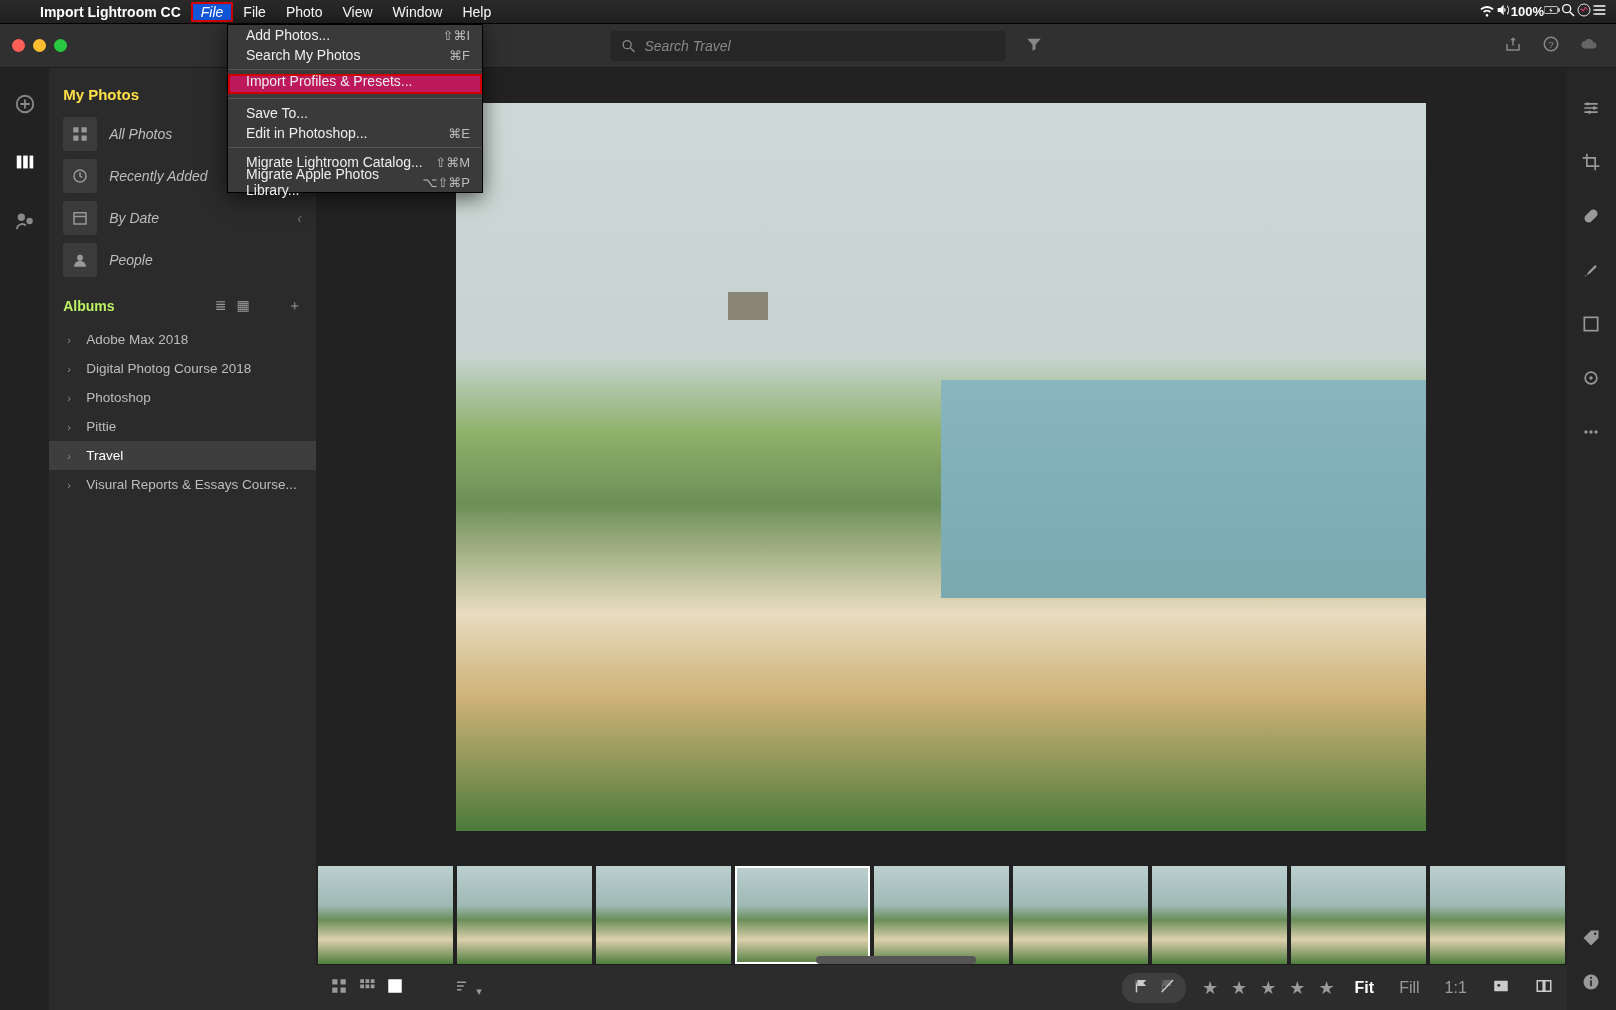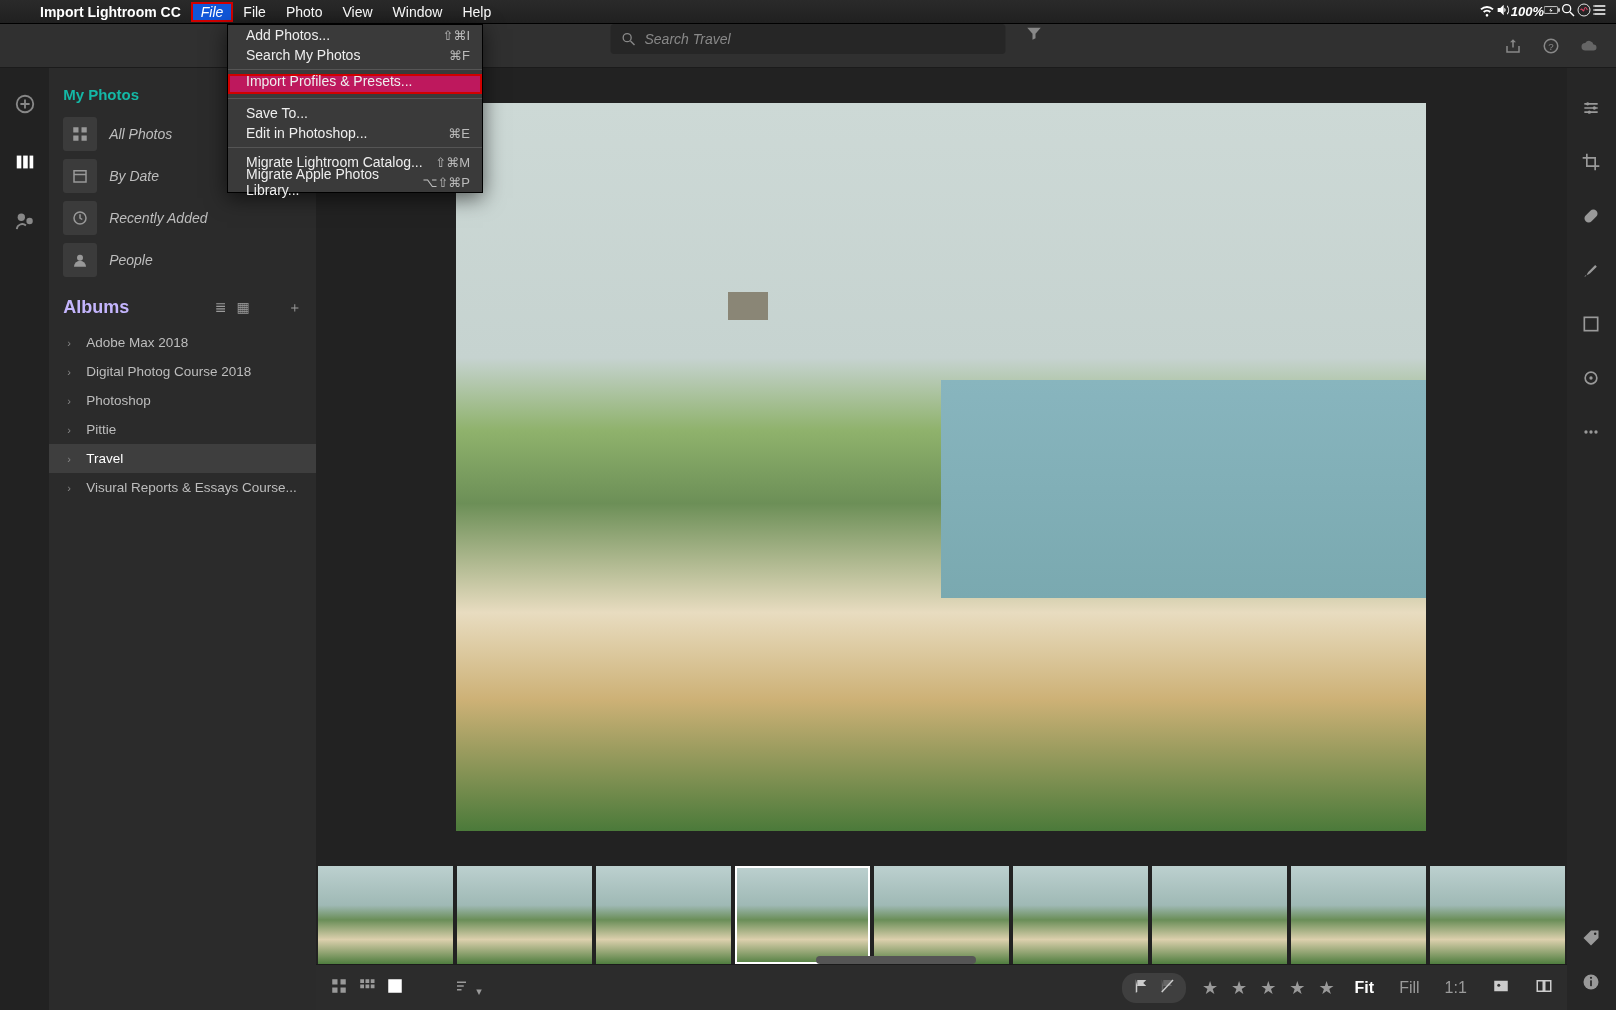"100%" .mac-menubar .right { font-style: italic -> none }
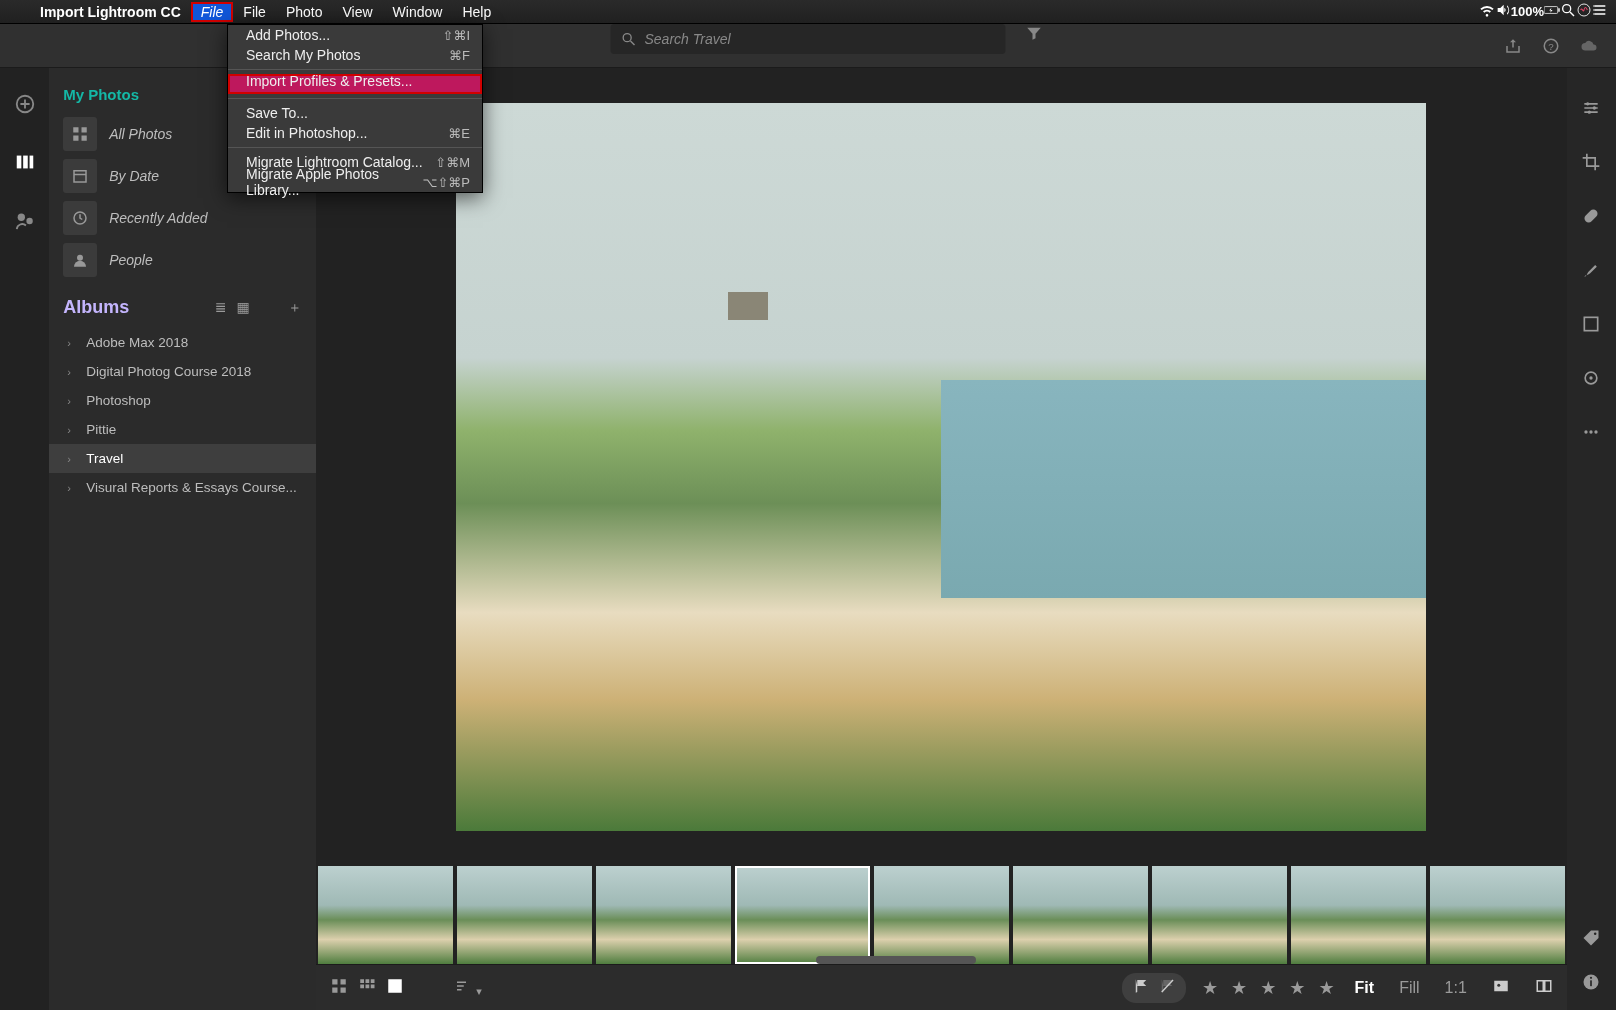"Search Travel" .win-top { flex-direction: column -> none }
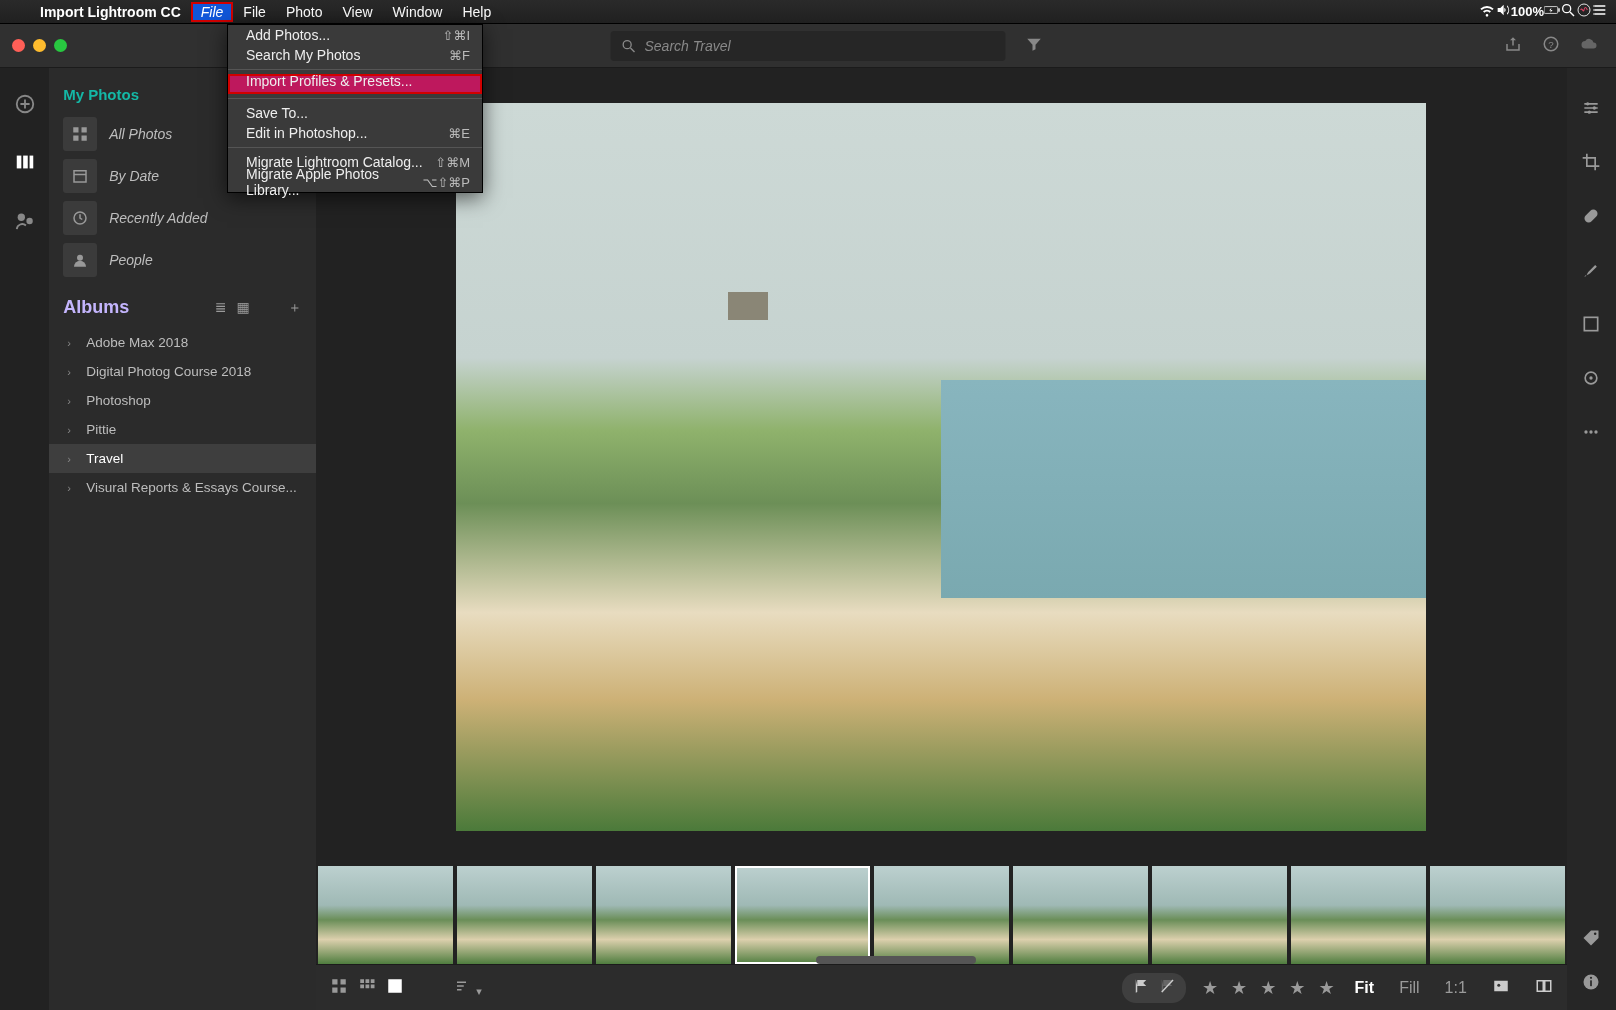"My Photos" .sb-sec-title { color: #14b8a6 -> #fde047 }
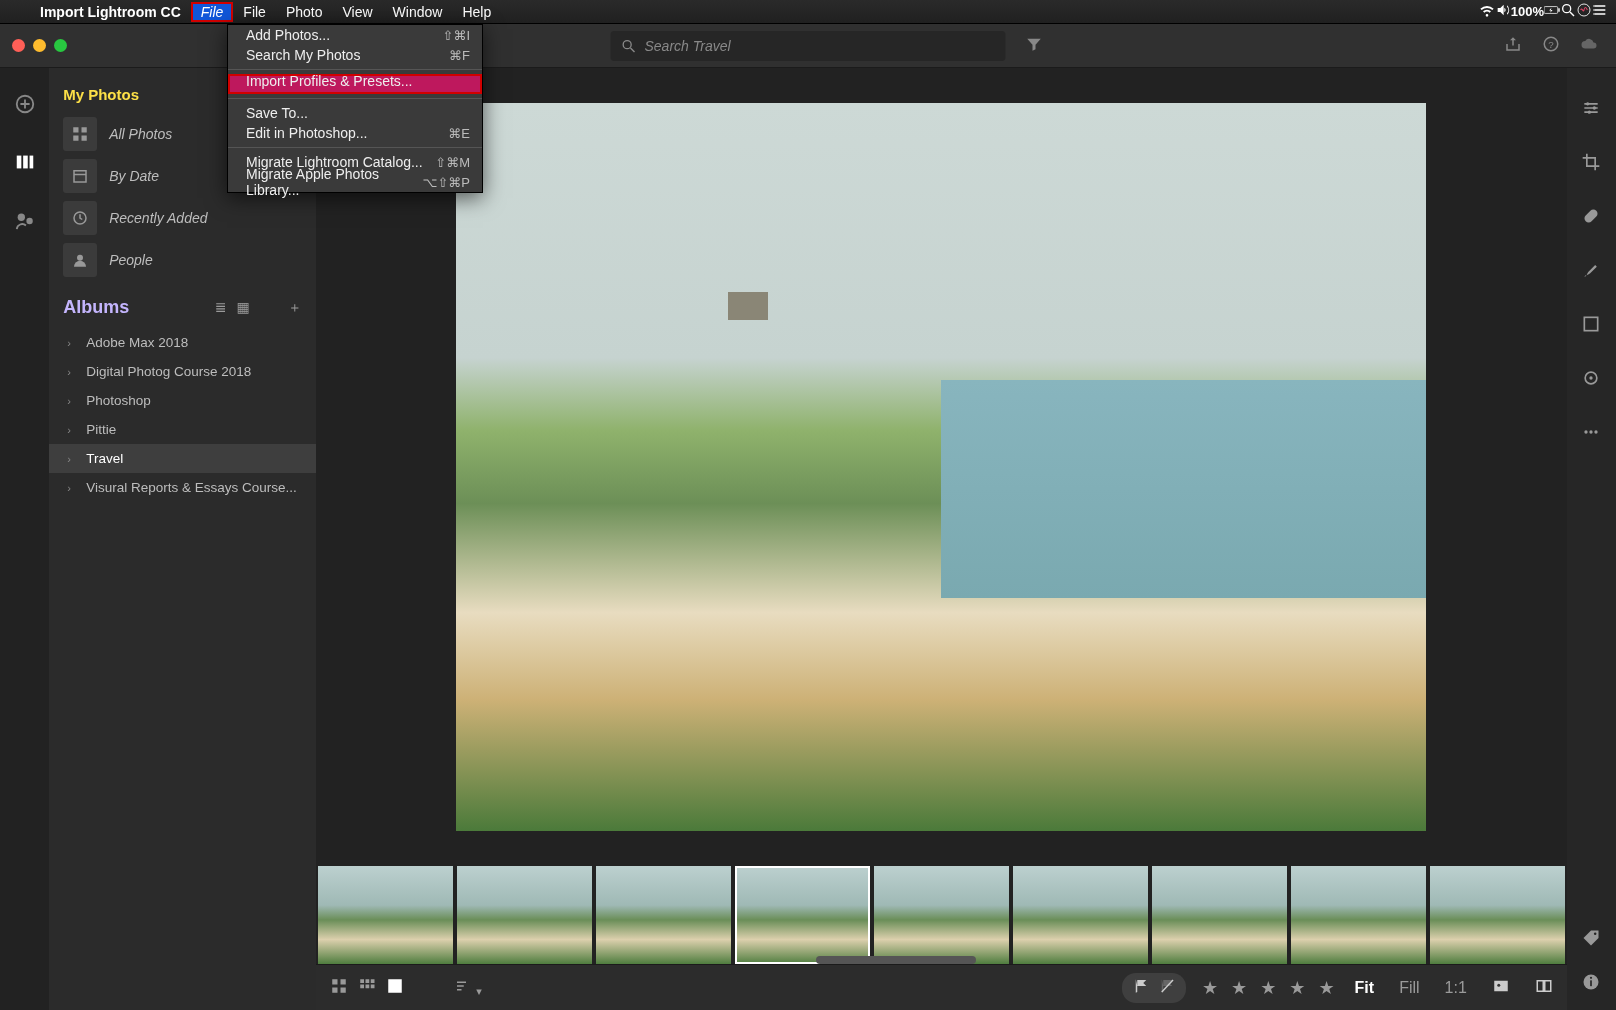"By Date" div.sb-row { order: before "Recently Added" -> after "Recently Added" }
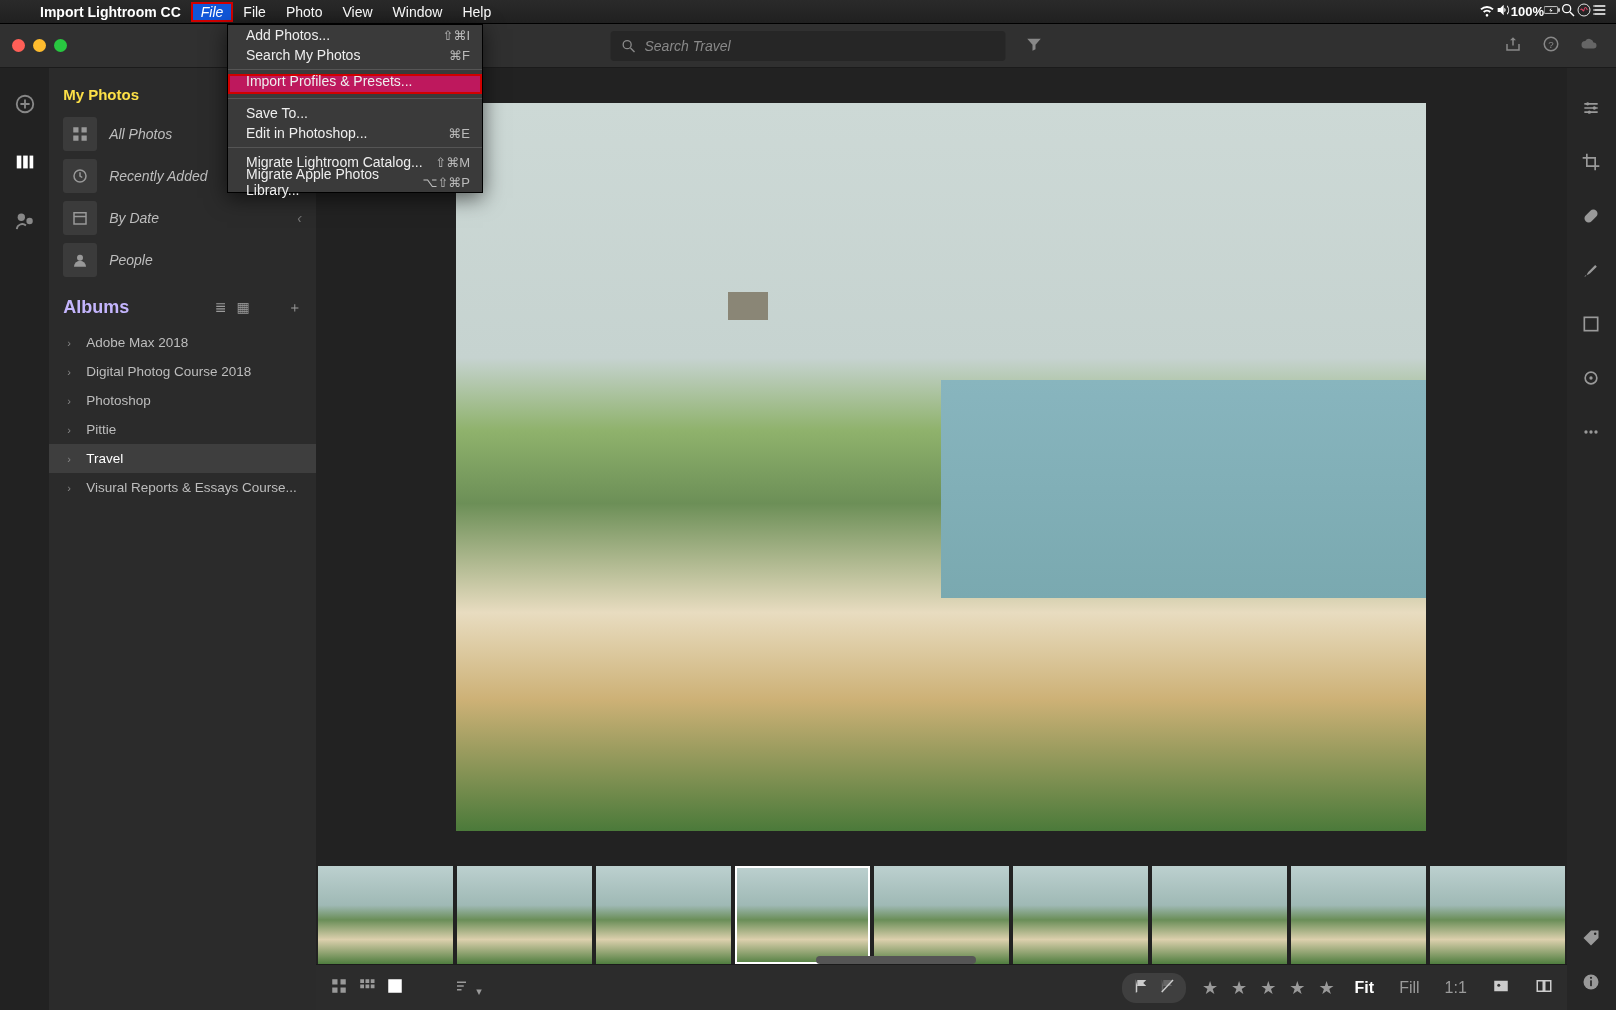"Albums" .sb-albums-head .t { color: #c4b5fd -> #bef264; font-size: 18px -> 14px }
